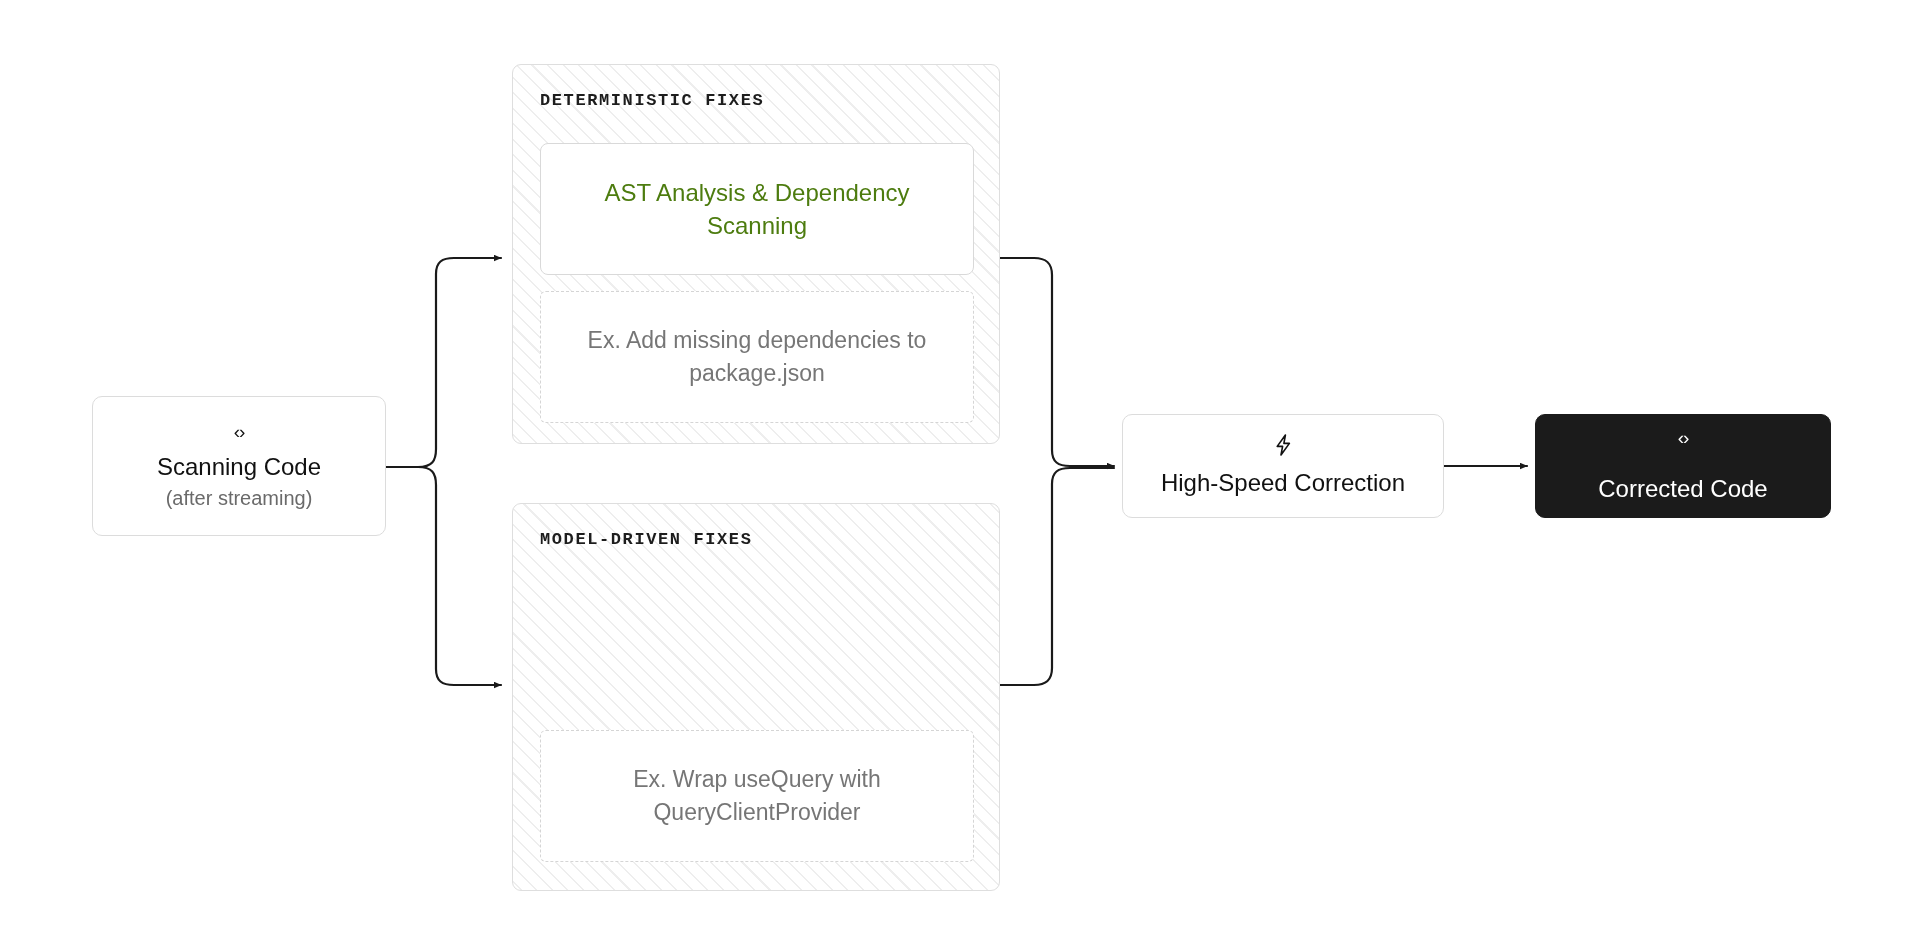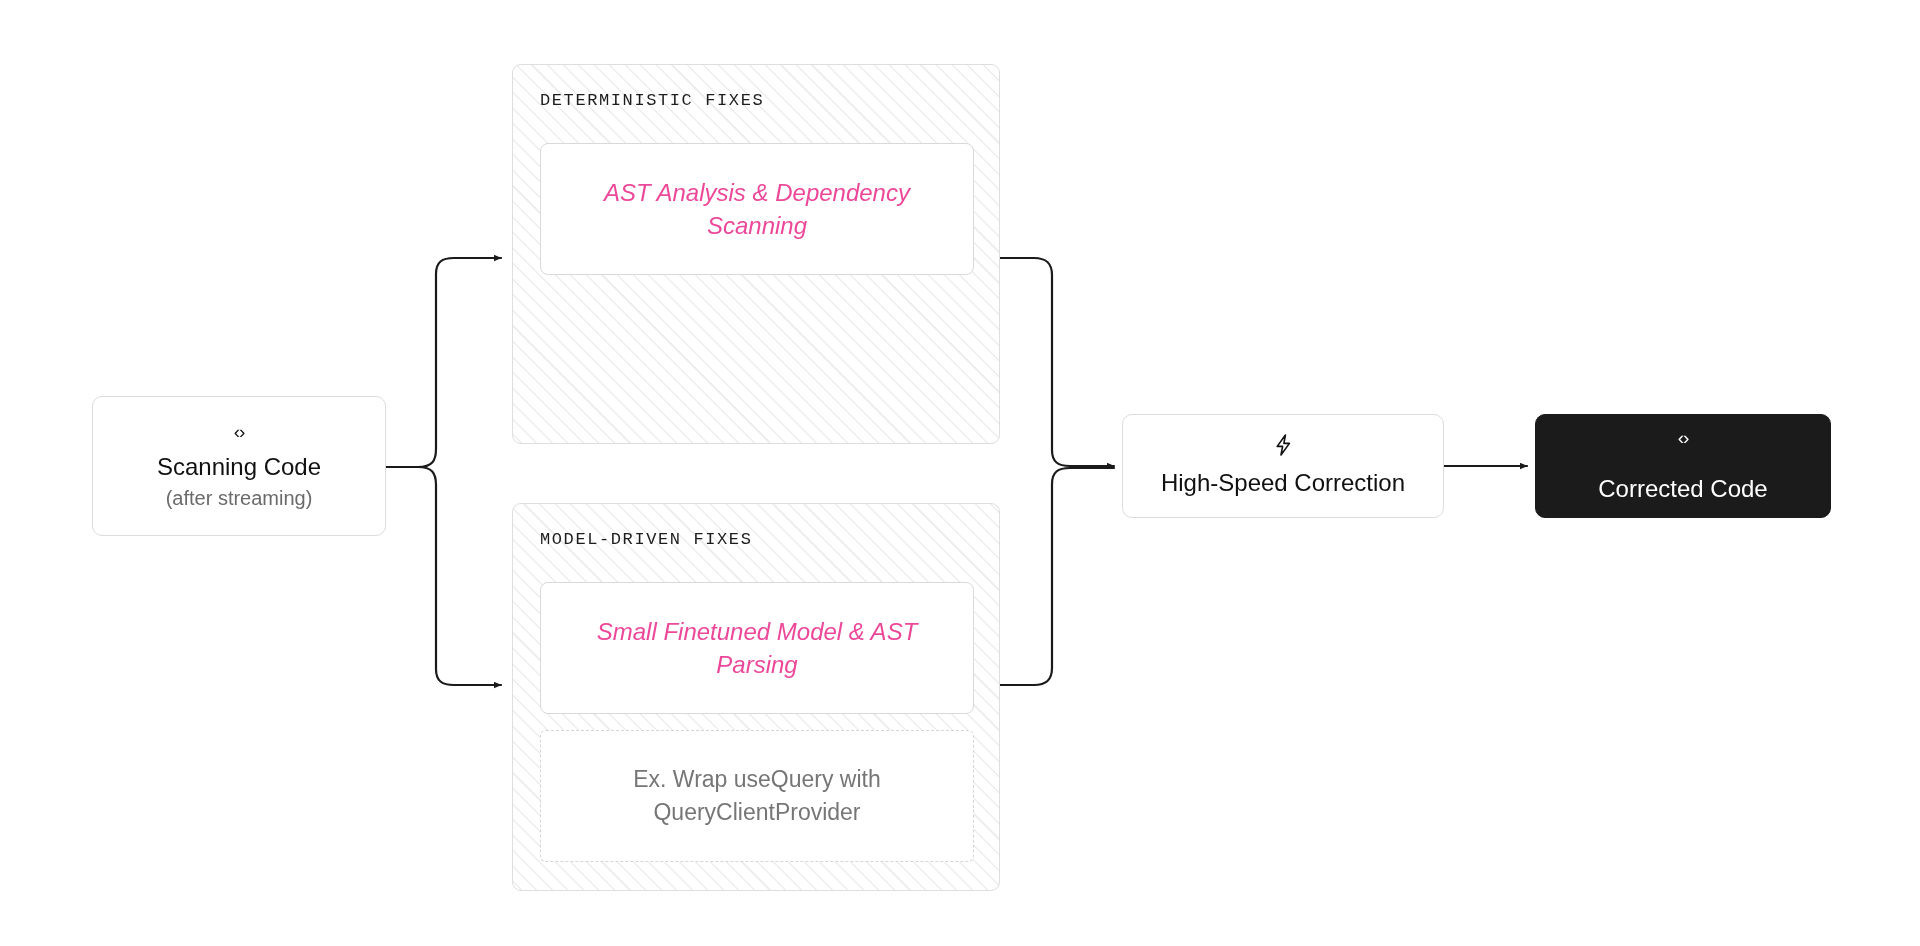"DETERMINISTIC FIXES" .group-label { font-weight: 400 -> 700 }
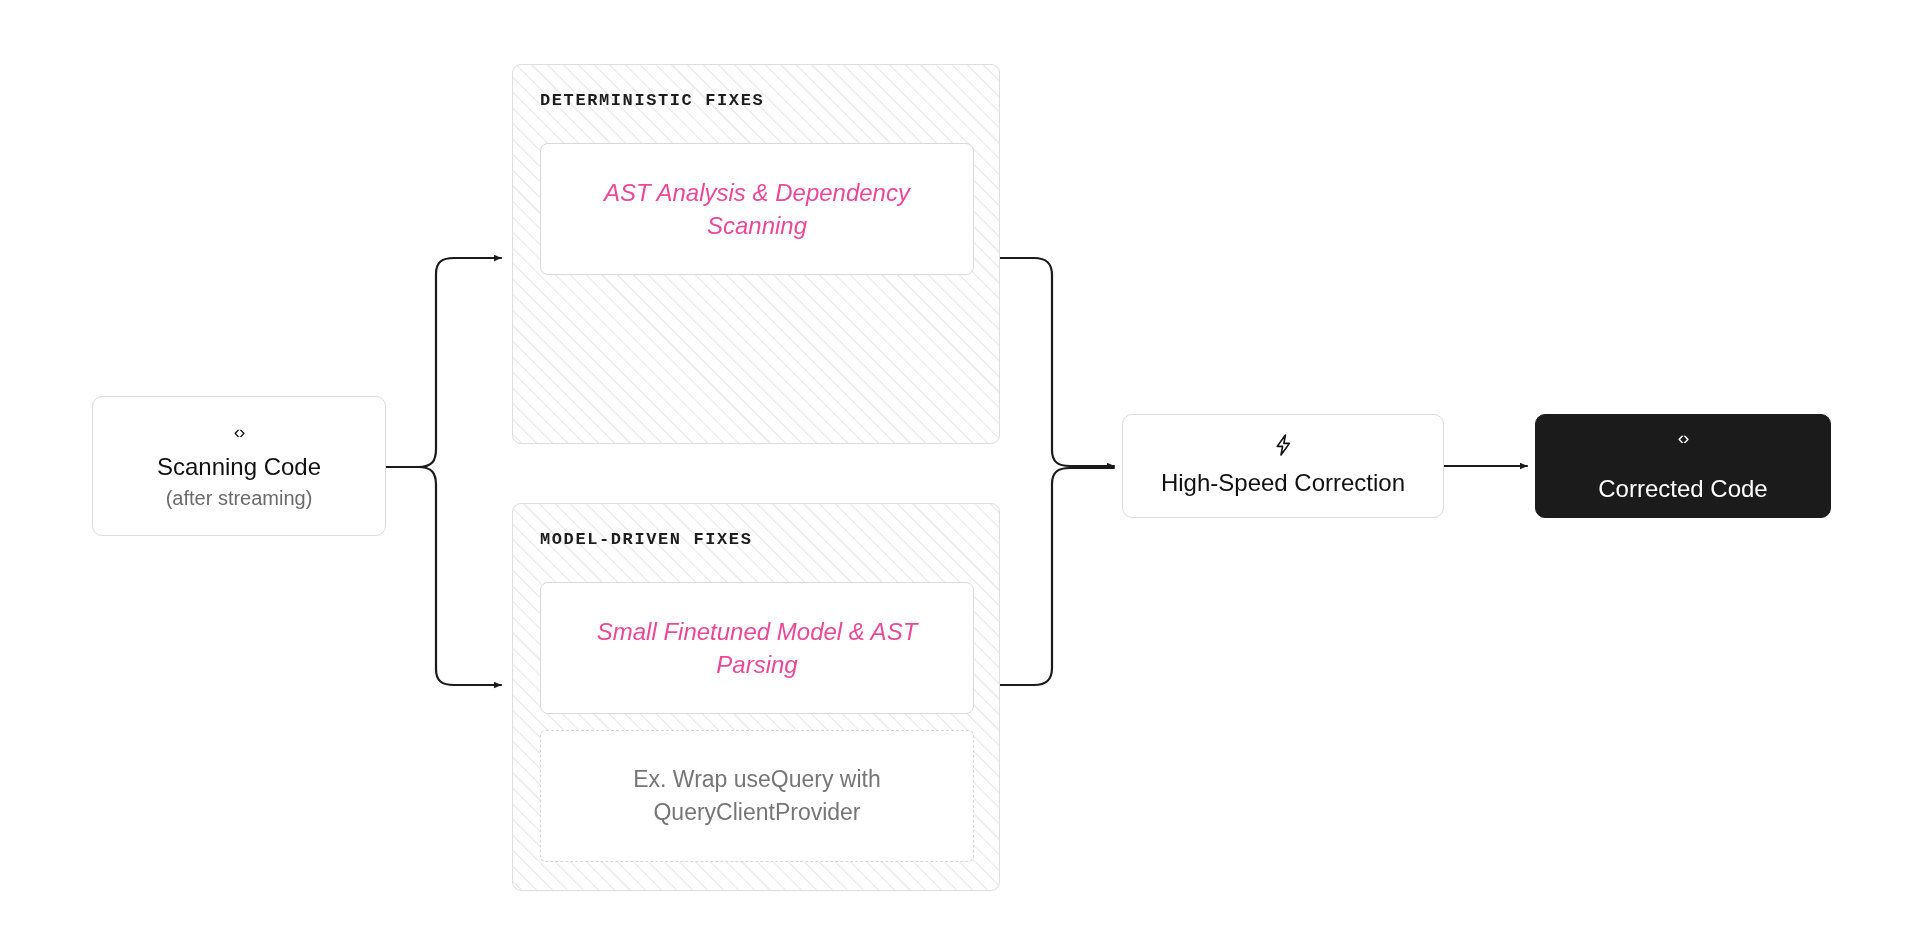"AST Analysis & Dependency Scanning" .card-solid .card-text { color: #ec4899 -> #4d7c0f; font-style: italic -> none }
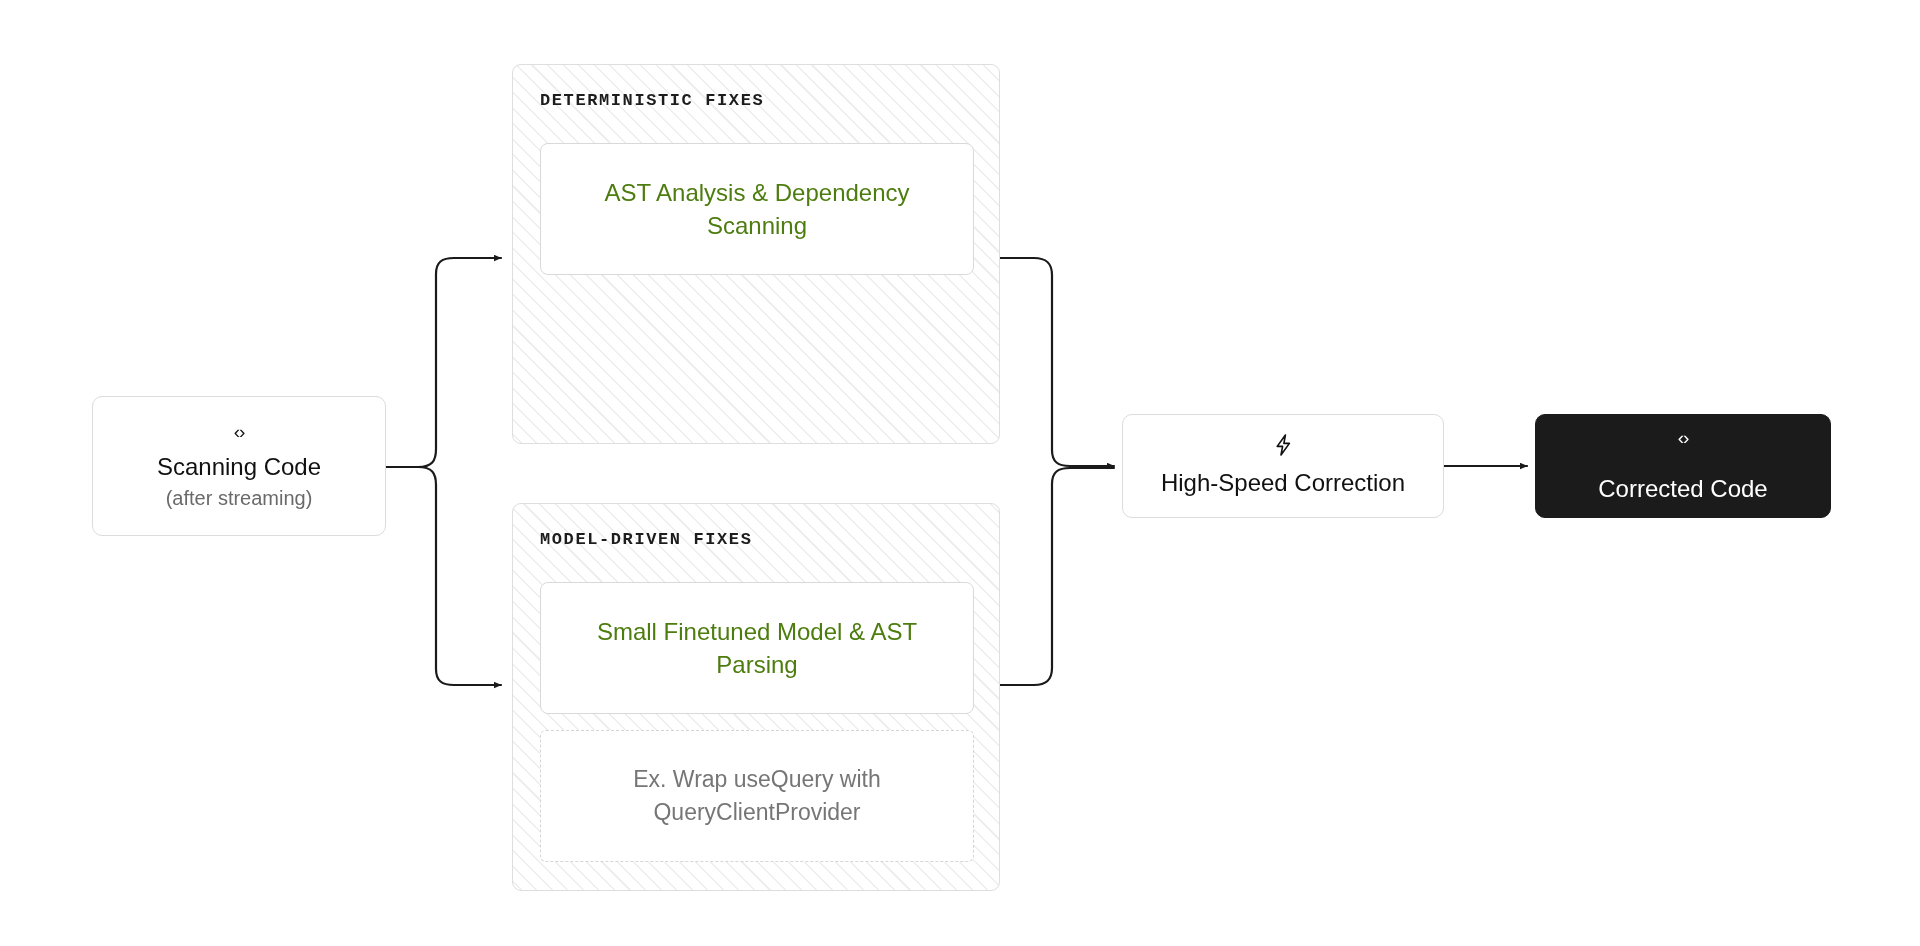"Ex. Add missing dependencies to" div.group-card { html: none -> <div> <div>Ex. Add missing dependencies to package.json</div> </div> }
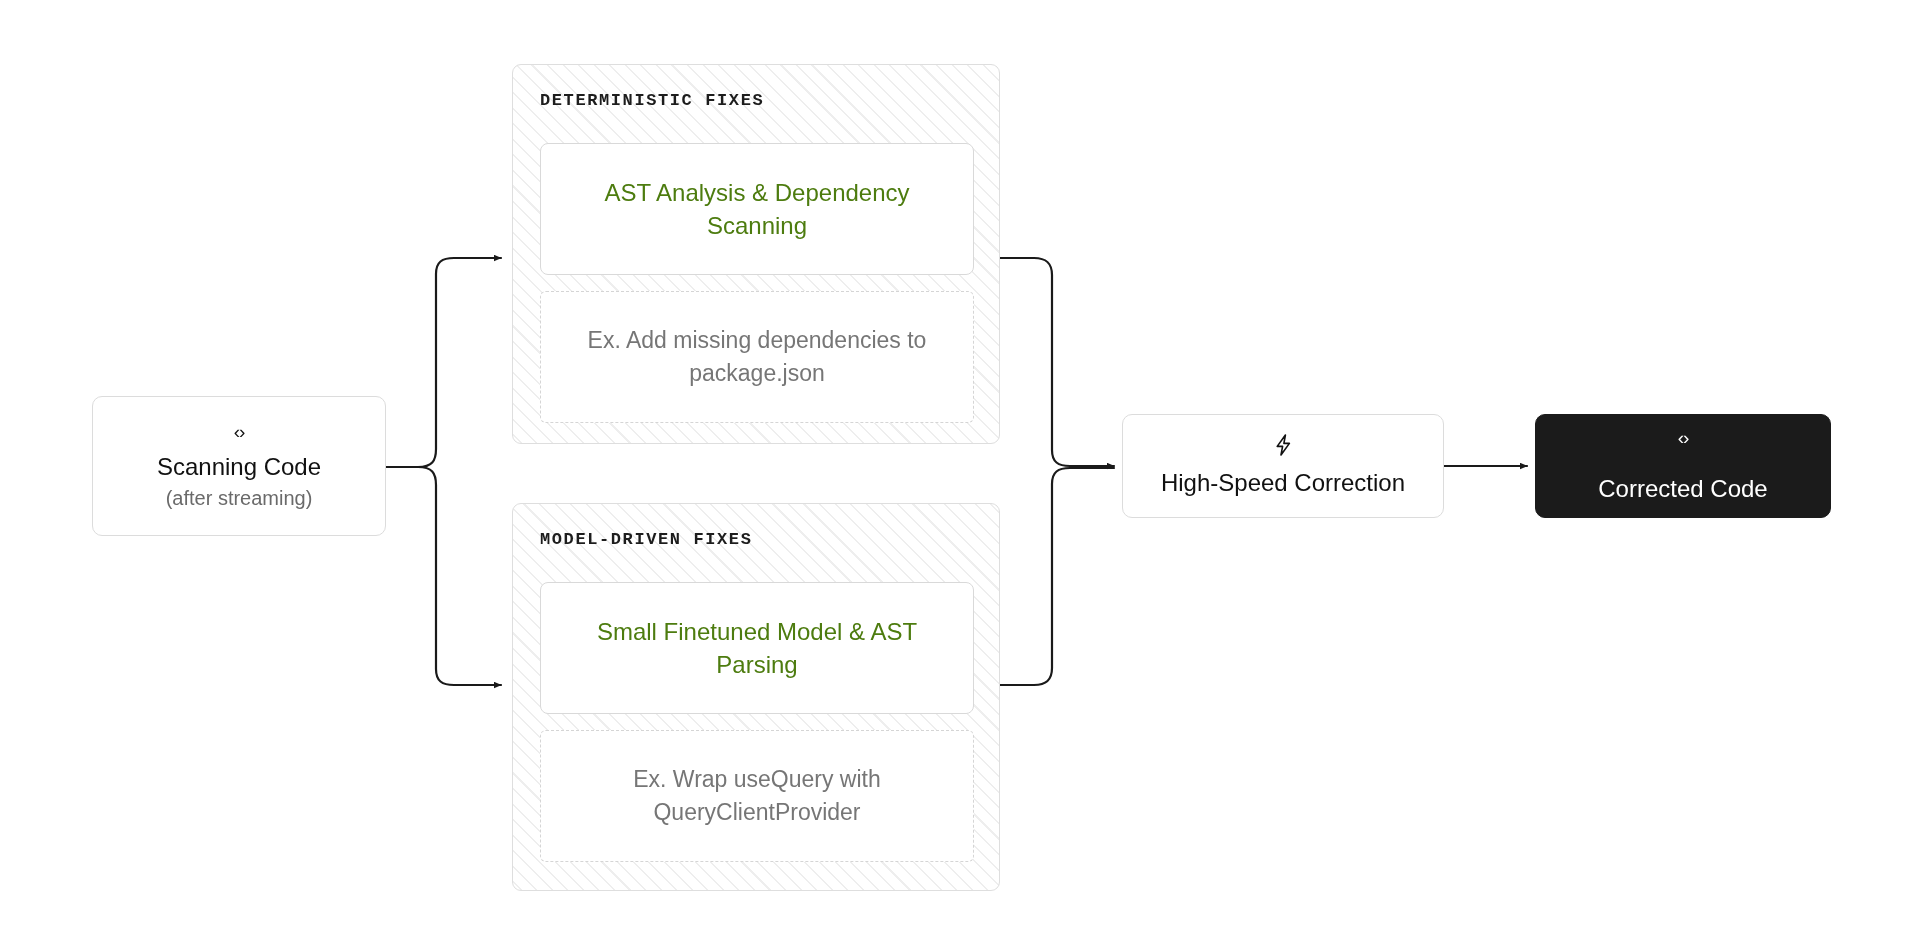"Small Finetuned Model & AST" div.group-card { html: <div> <div>Small Finetuned Model &amp; AST Parsing</div> </div> -> none }
